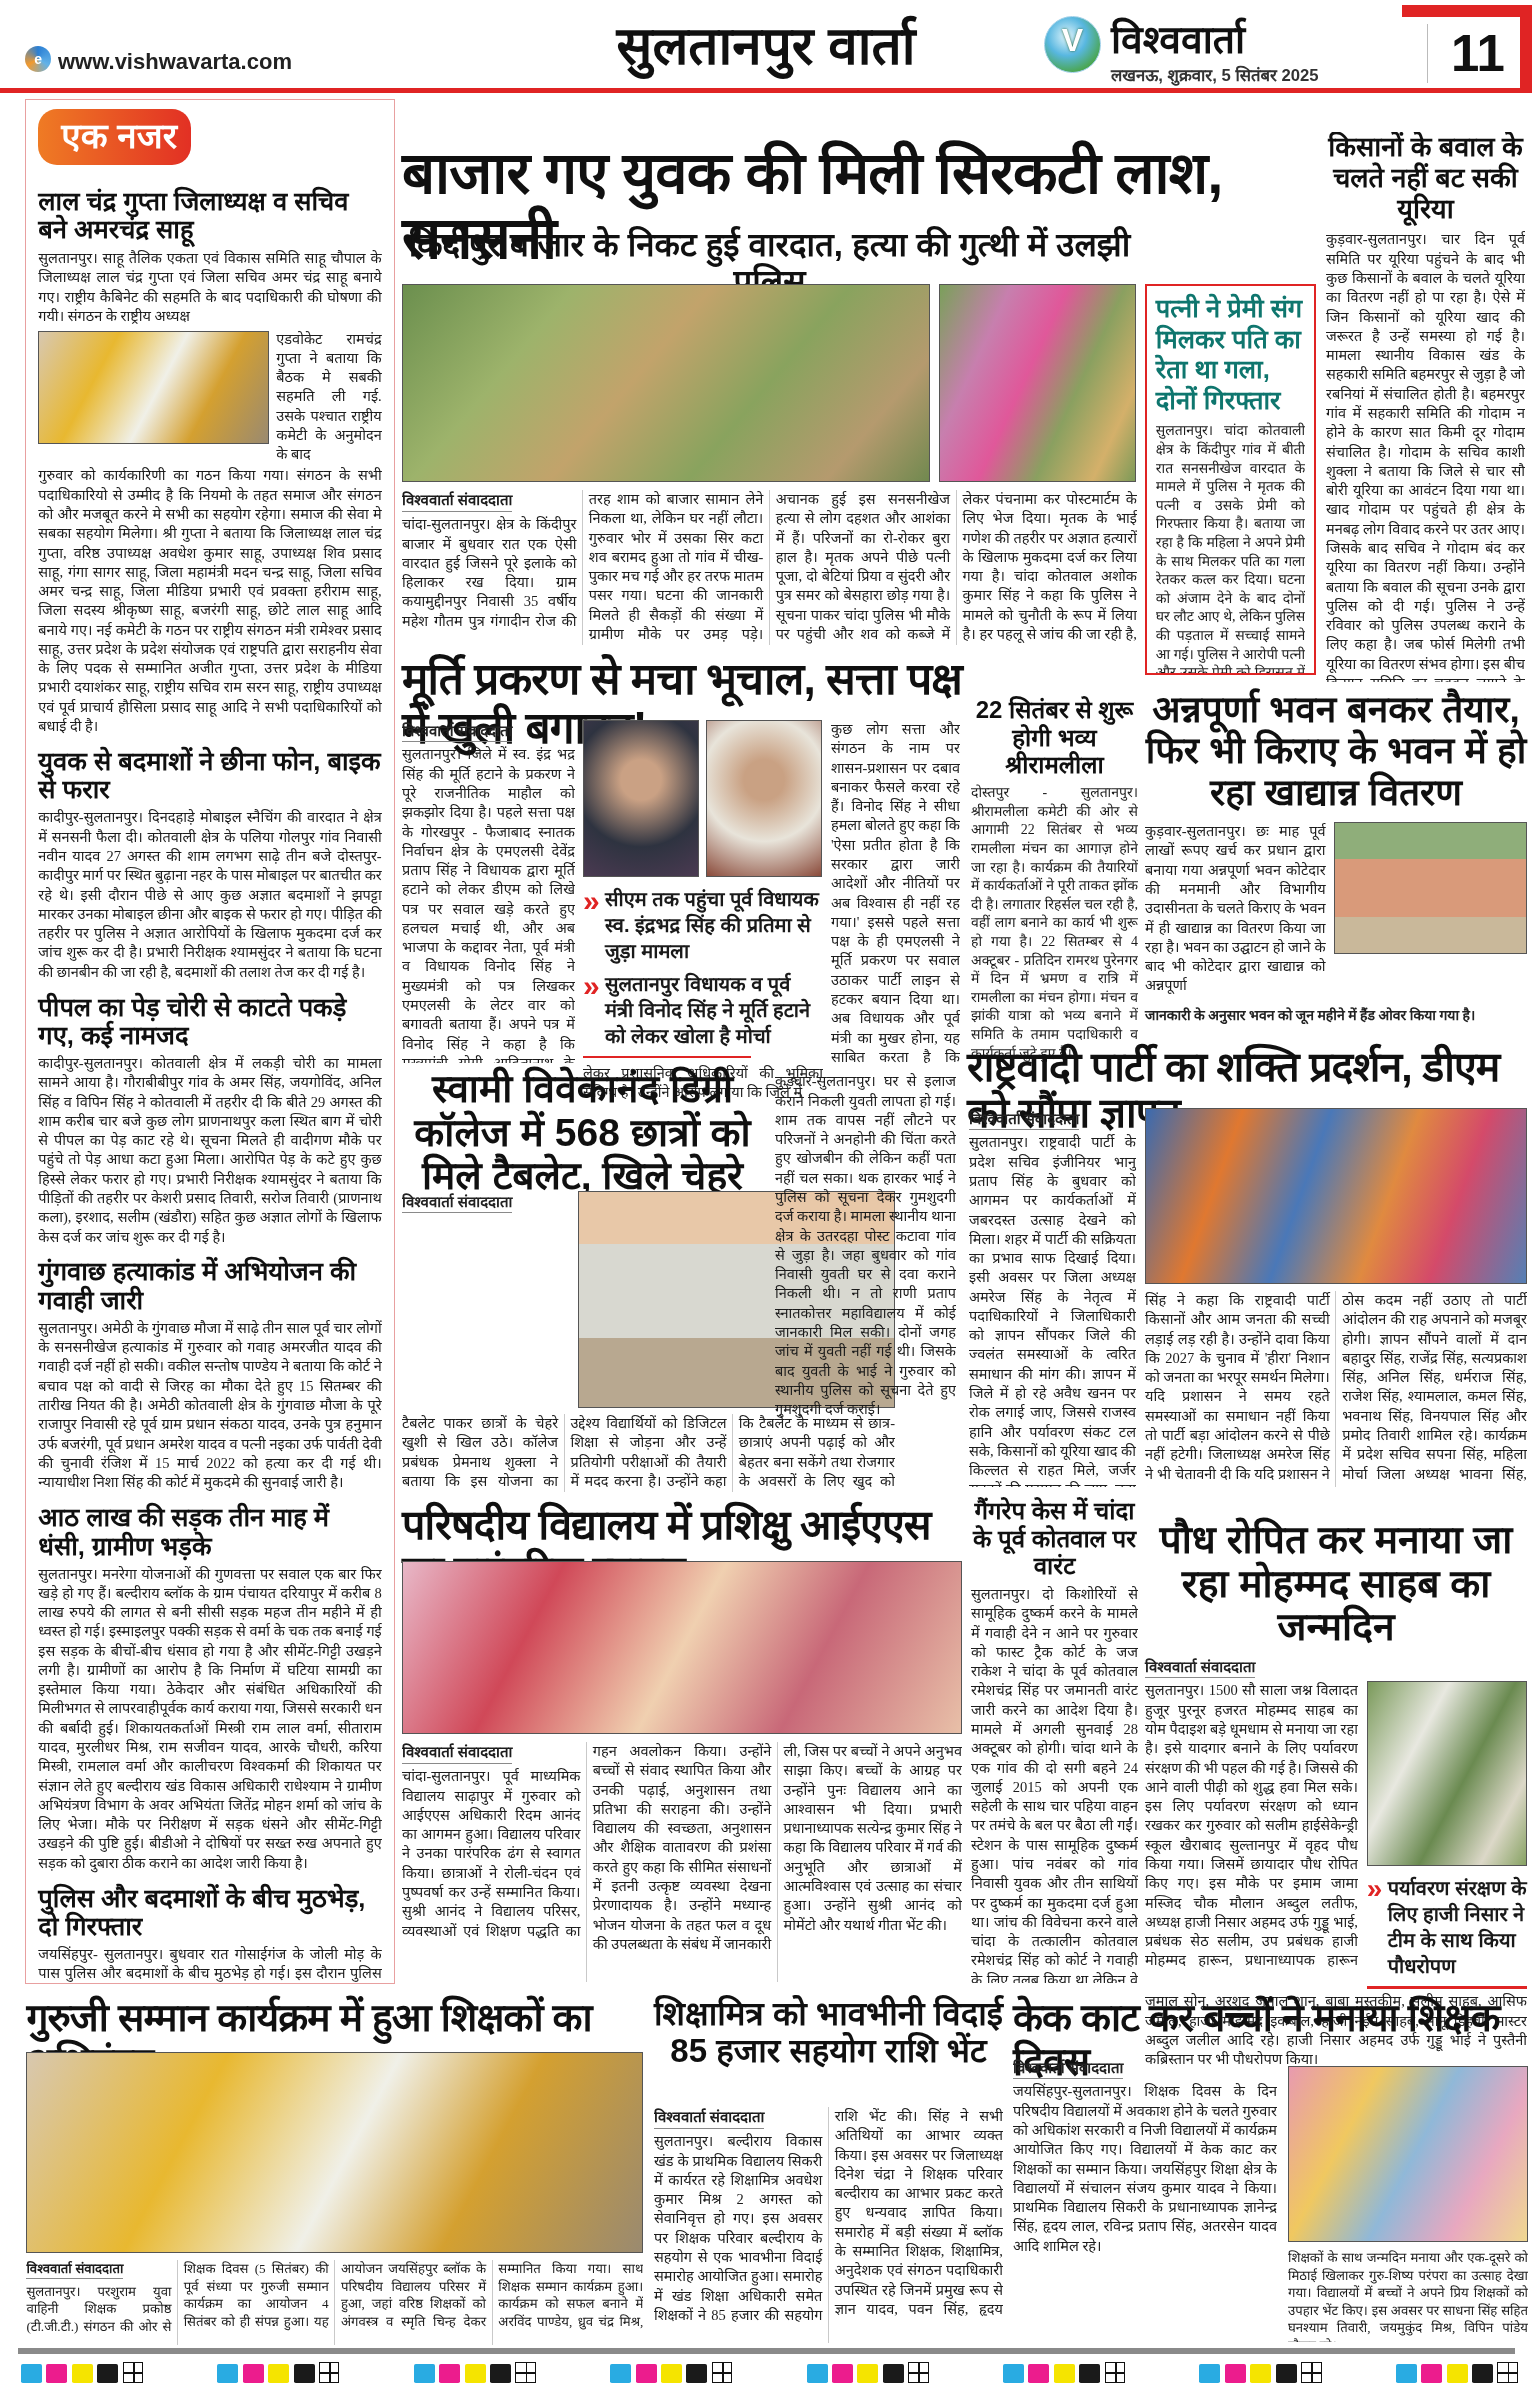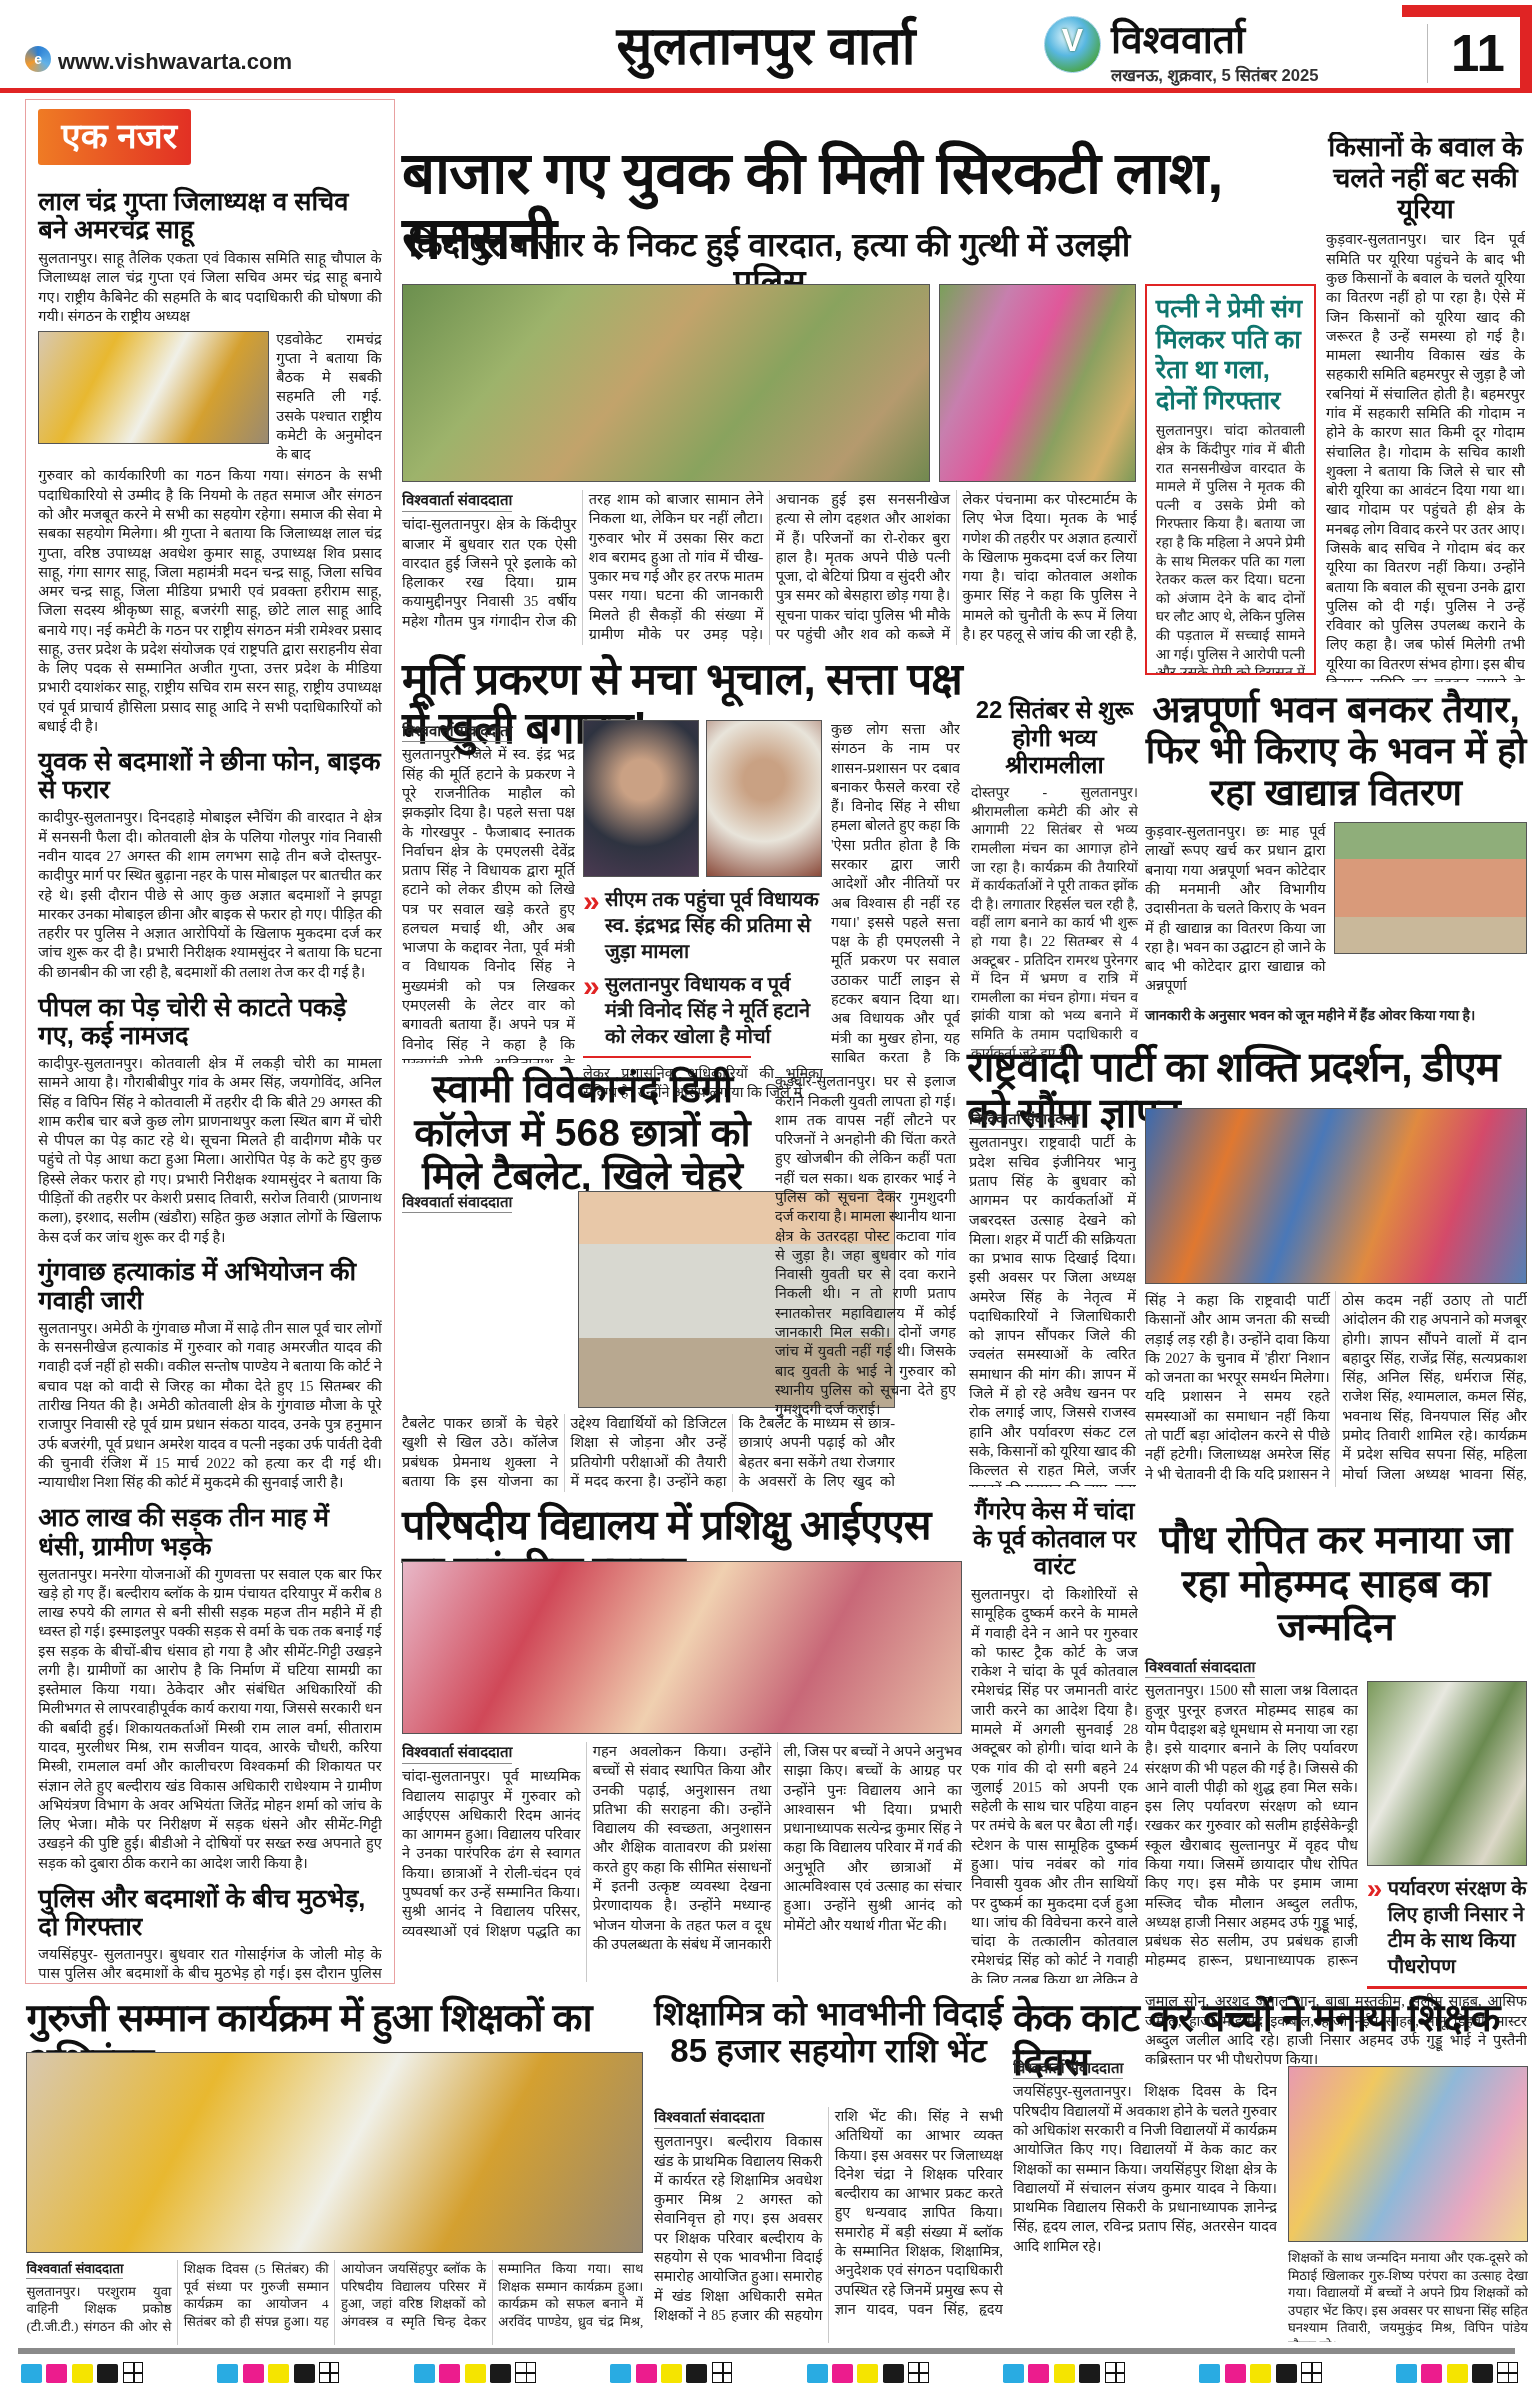"एक नजर" .eknazar-box { border-radius: 3px -> 19px }
